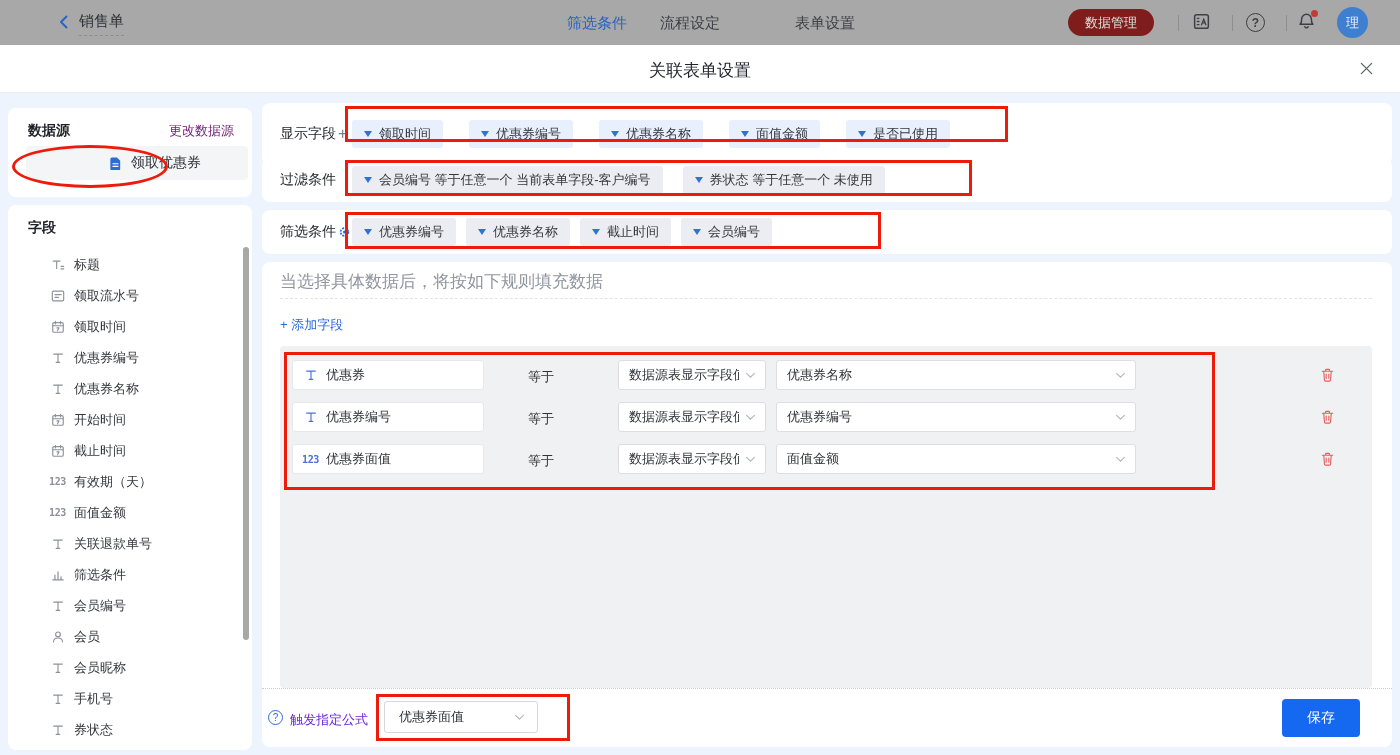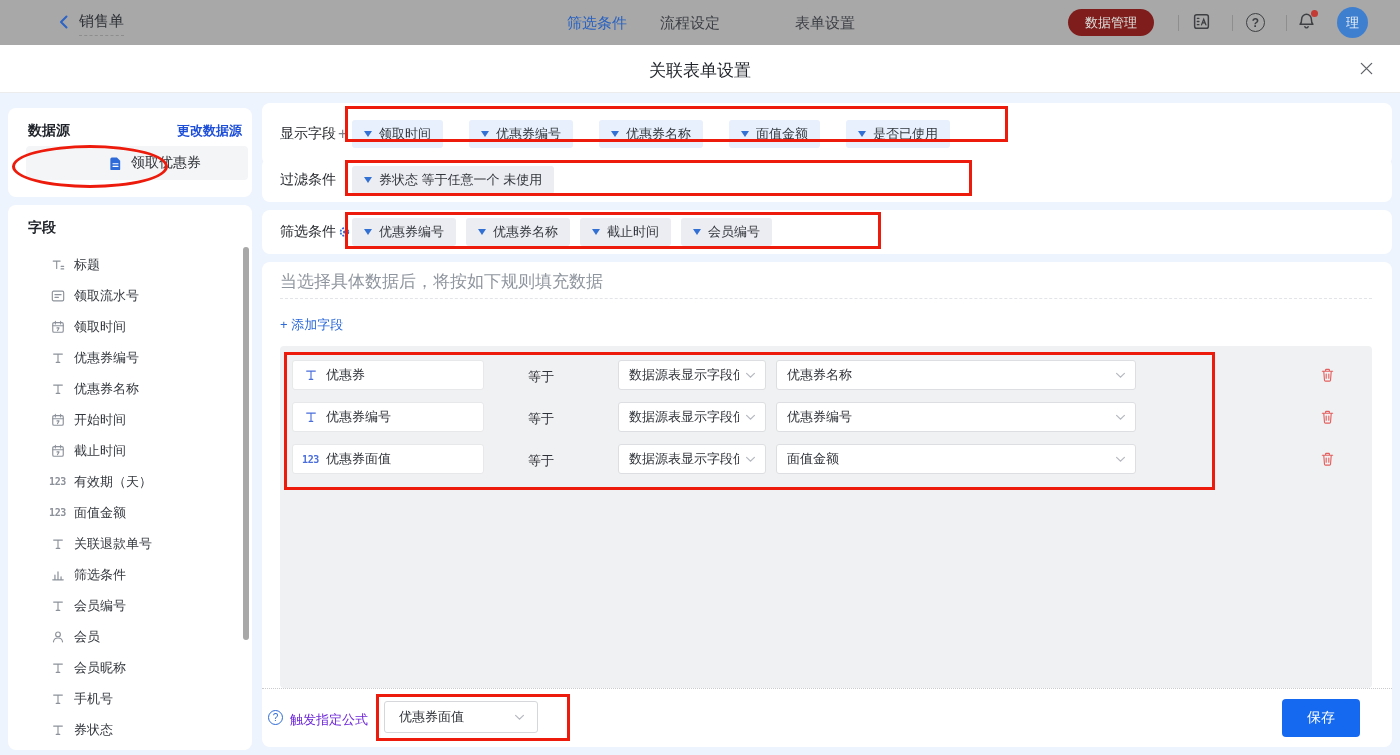"更改数据源" .sb-link { color: #1d4ed8 -> #701a75; font-weight: bold -> none; right: 10px -> 18px }
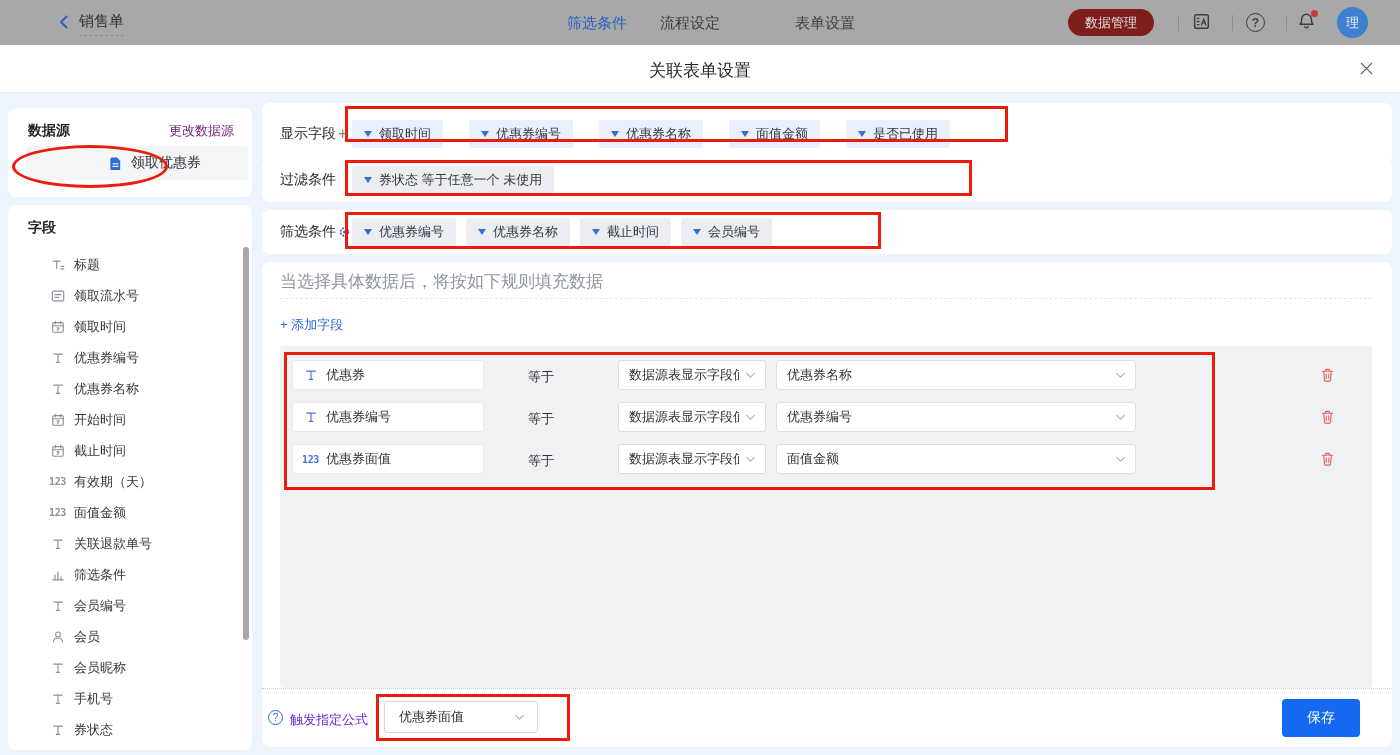"会员编号 等于任意一个 当前表单字段-客户编号" span.tag { html: none -> <span> <i></i> <span>会员编号 等于任意一个 当前表单字段-客户编号</span> </span> }
